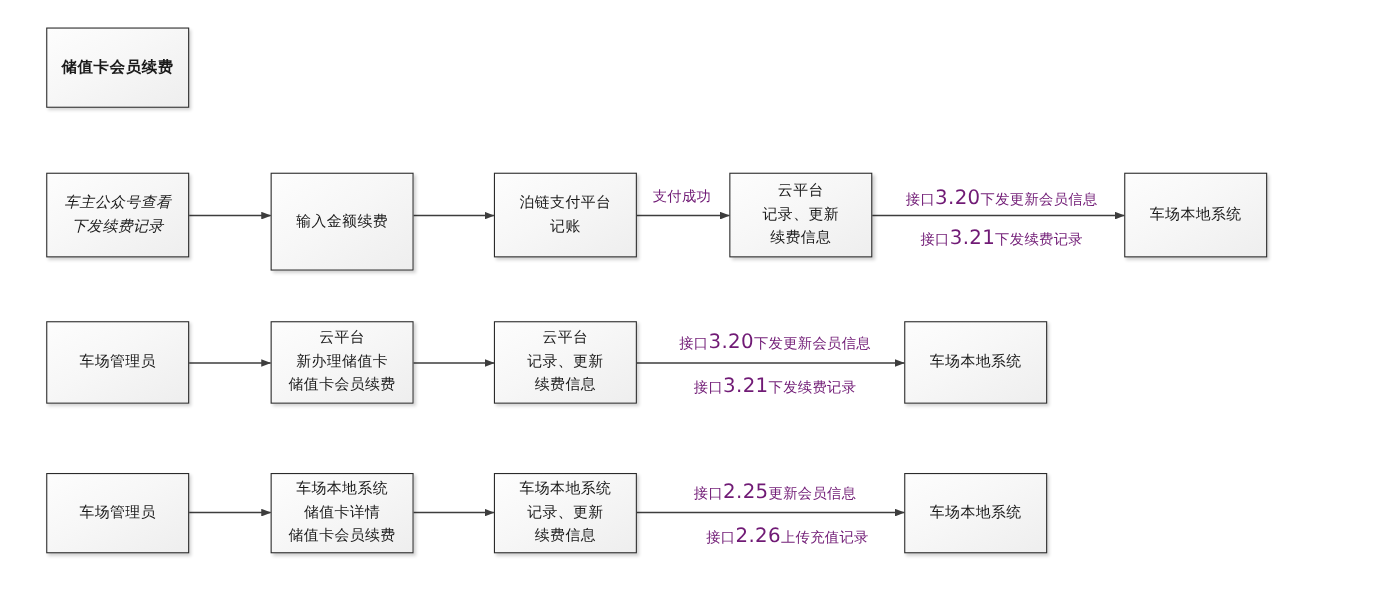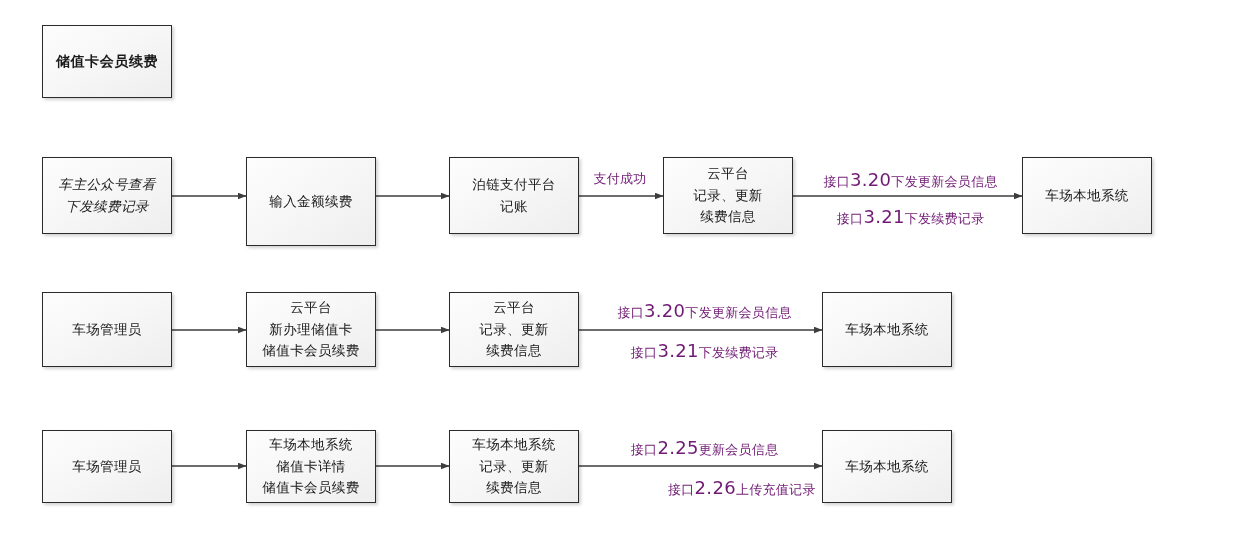"接口2.26上传充值记录" div.edge-label { left: 668px -> 642px }
